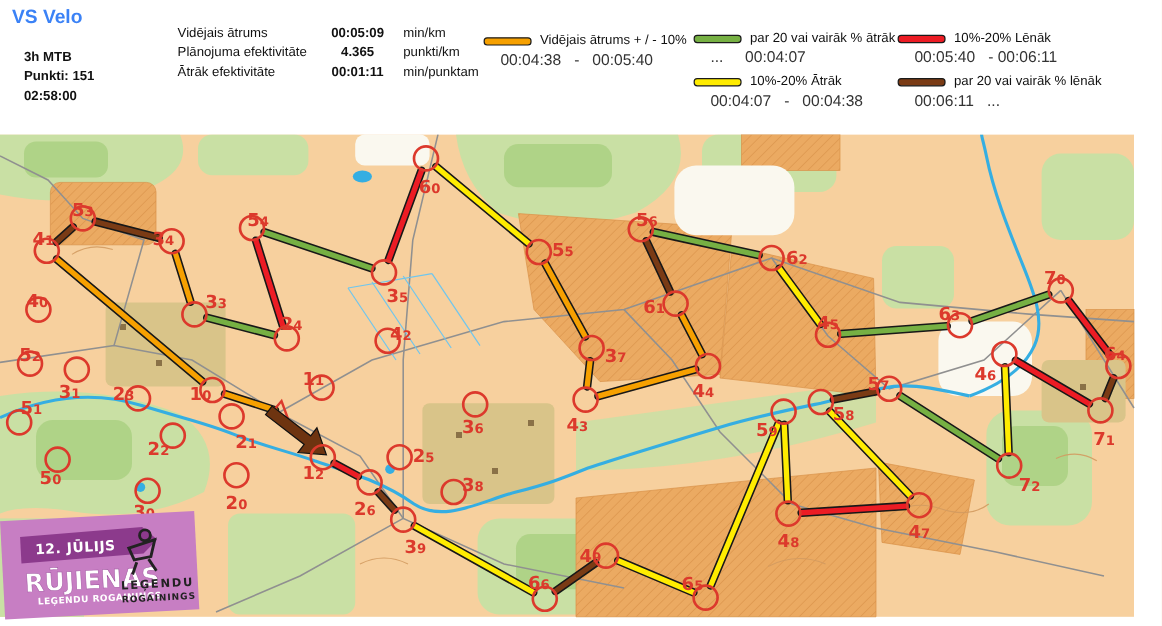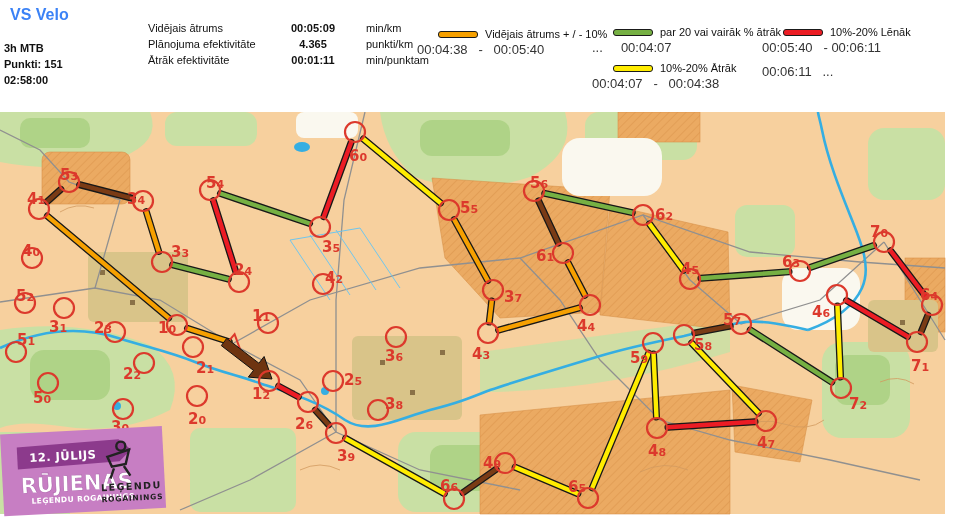"Vidējais ātrums" .srow { gap: 15px -> none }
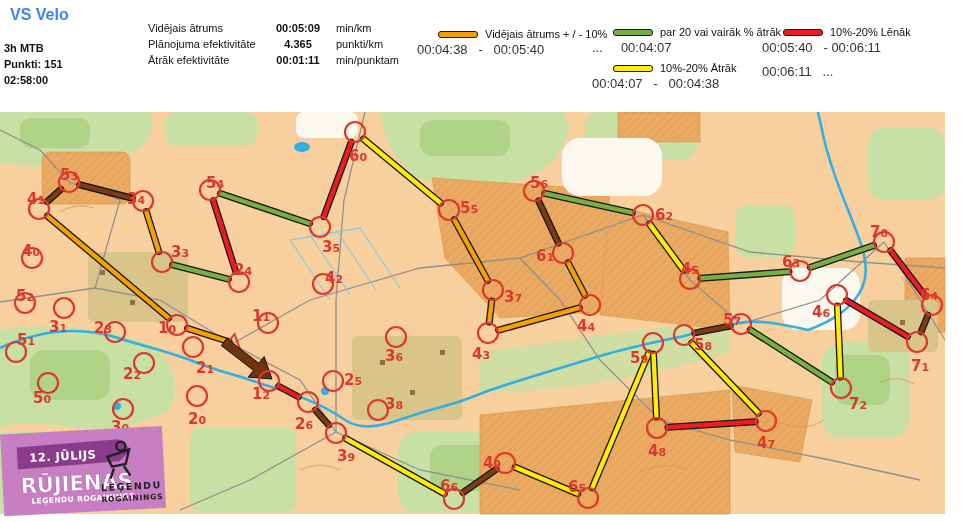"Vidējais ātrums + / -" .lgrow { margin-left: 35px -> none }
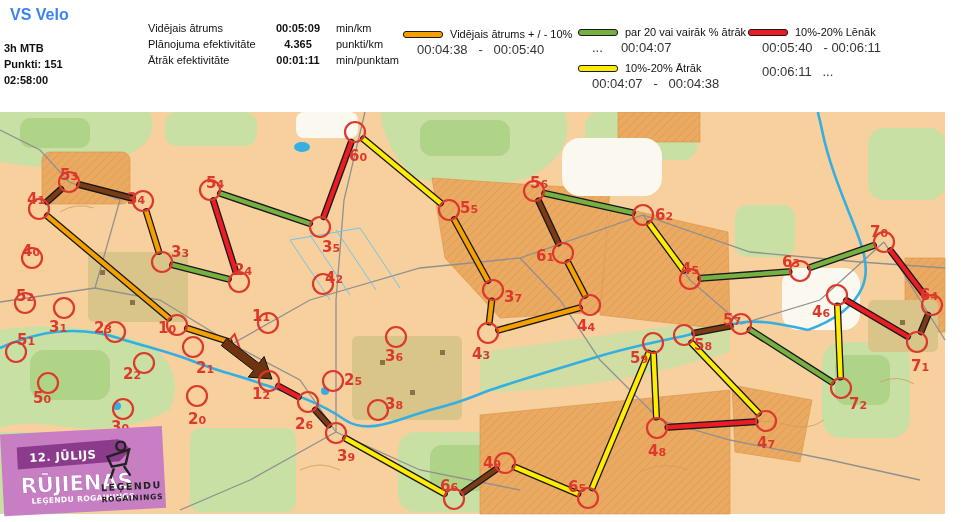"3h MTB" .meta { left: 4px -> 20px }
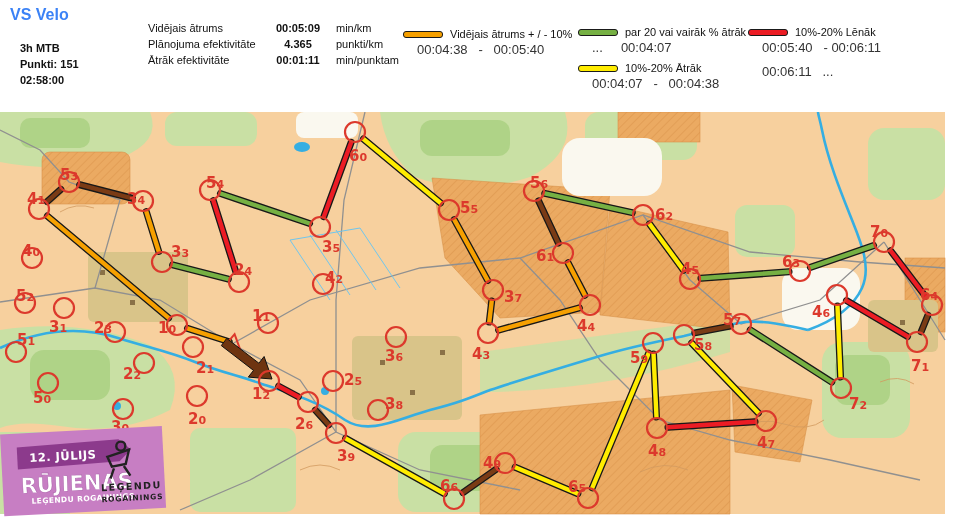"par 20 vai vairāk % lēnāk" div.lgrow { html: none -> <div> <span></span> <span>par 20 vai vairāk % lēnāk</span> </div> }
